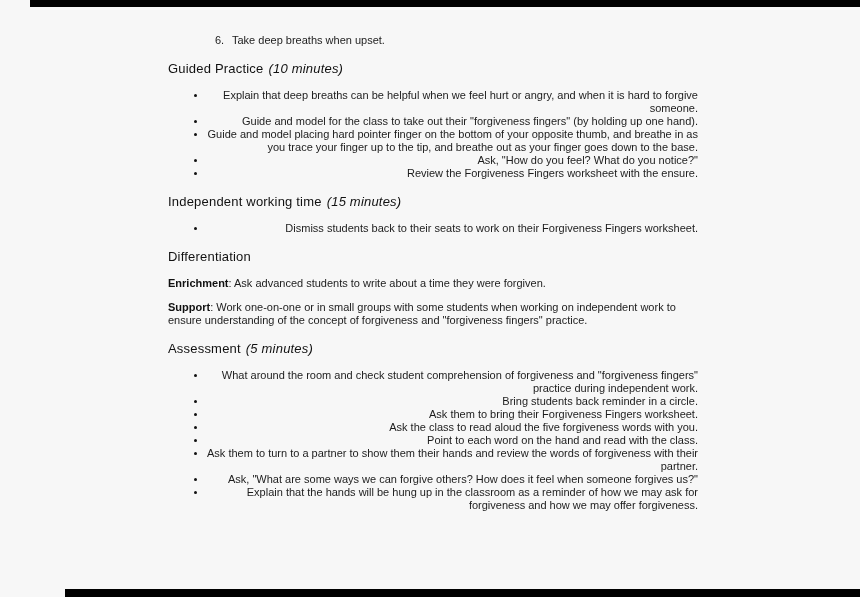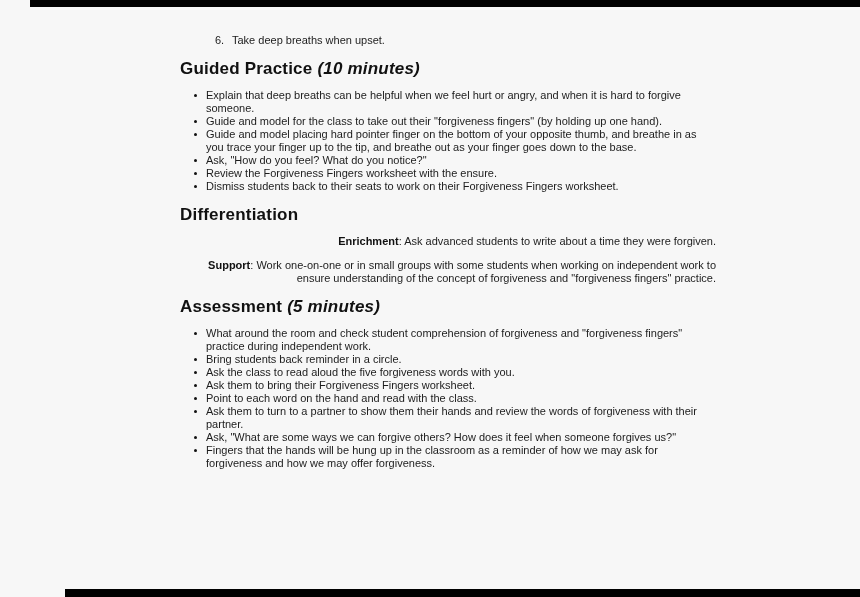"Guided Practice (10 minutes)" .section-heading { font-size: 17px -> 13px; font-weight: bold -> normal; margin: 15px 0 14px 12px -> 15px 0 14px 0 }
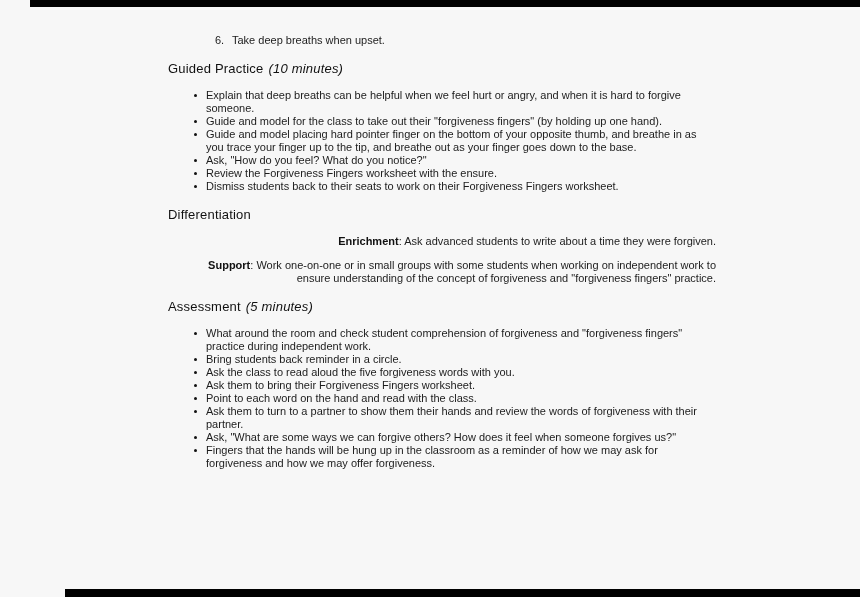"Explain that deep breaths can" ul.bullets { text-align: none -> right }
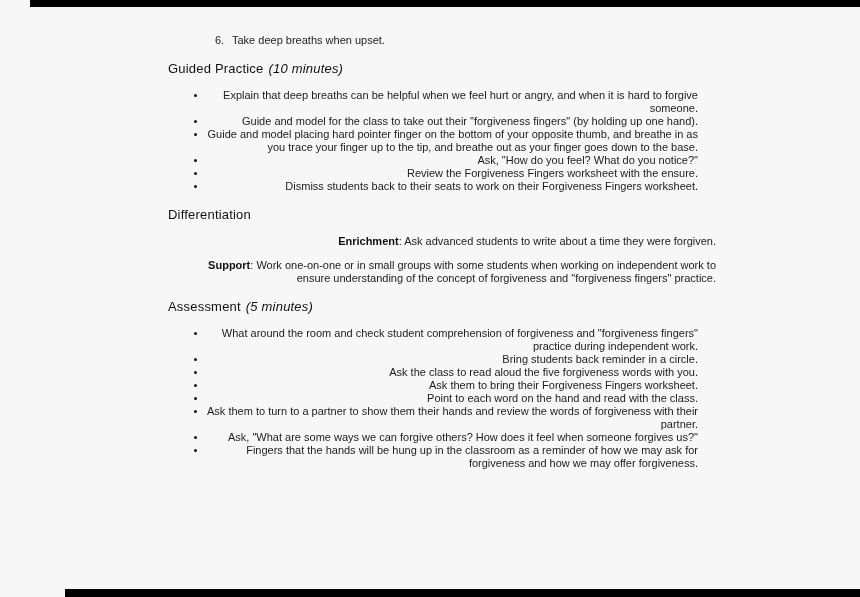"Independent working time (15 minutes)" div.section-heading { html: none -> <div><span>Independent working time</span><span>(15 minutes)</span></div> }
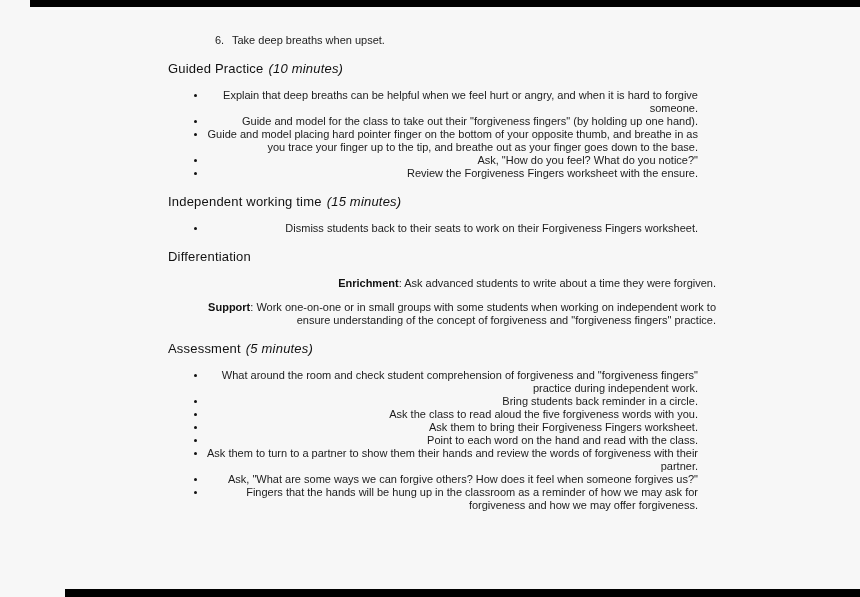"Enrichment: Ask advanced students to" p.para { margin: 11px 0 11px 8px -> 11px 0 11px 0; text-align: right -> none }
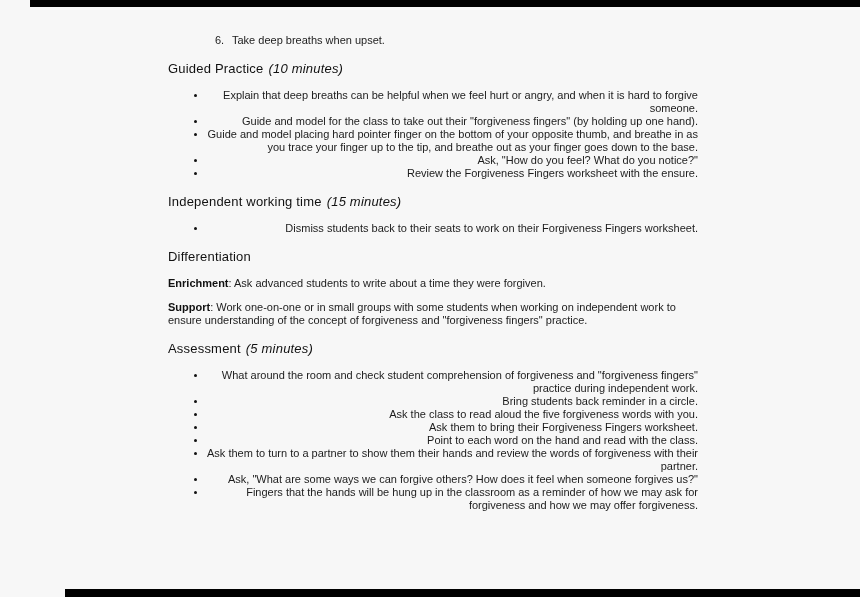"Ask the class to read" li { order: before "Ask them to bring their" -> after "Ask them to bring their" }
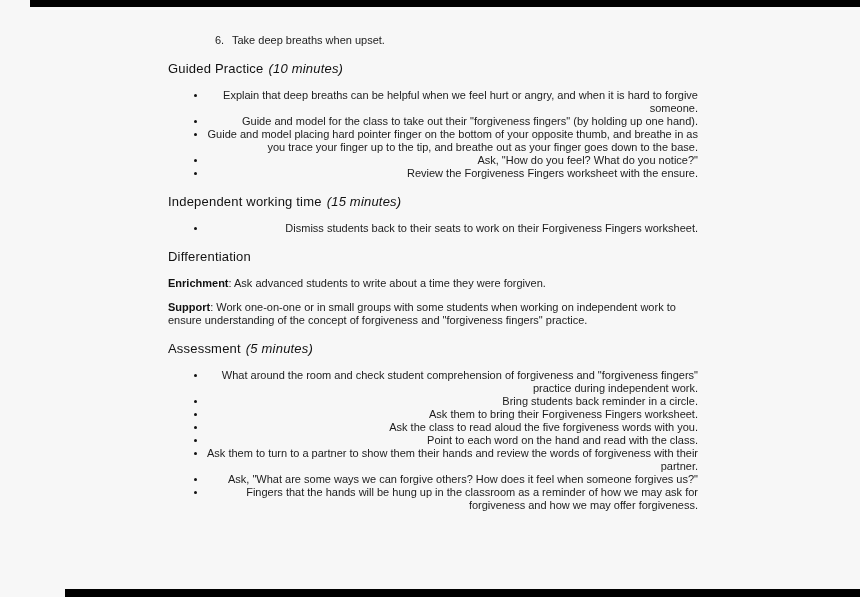"Fingers that the hands will" span { text: Fingers -> Explain }
